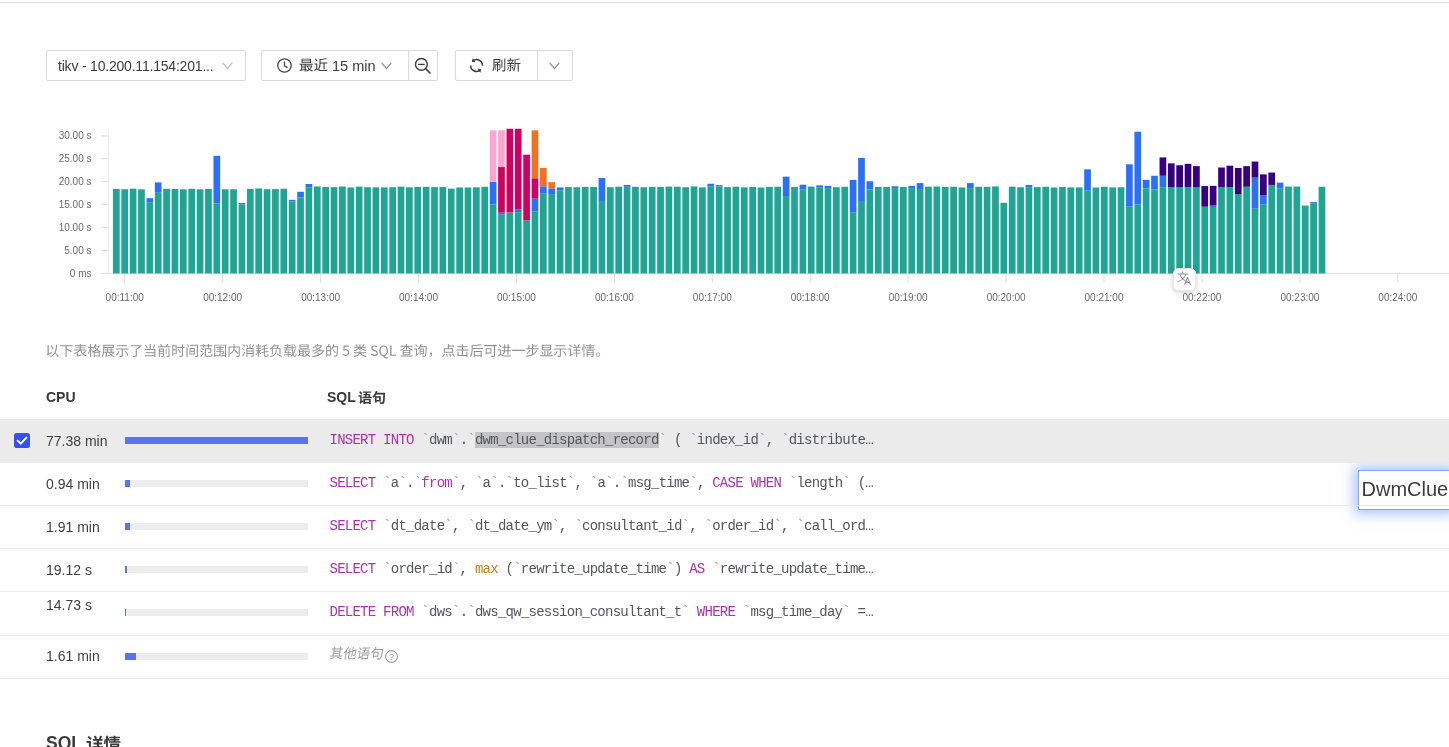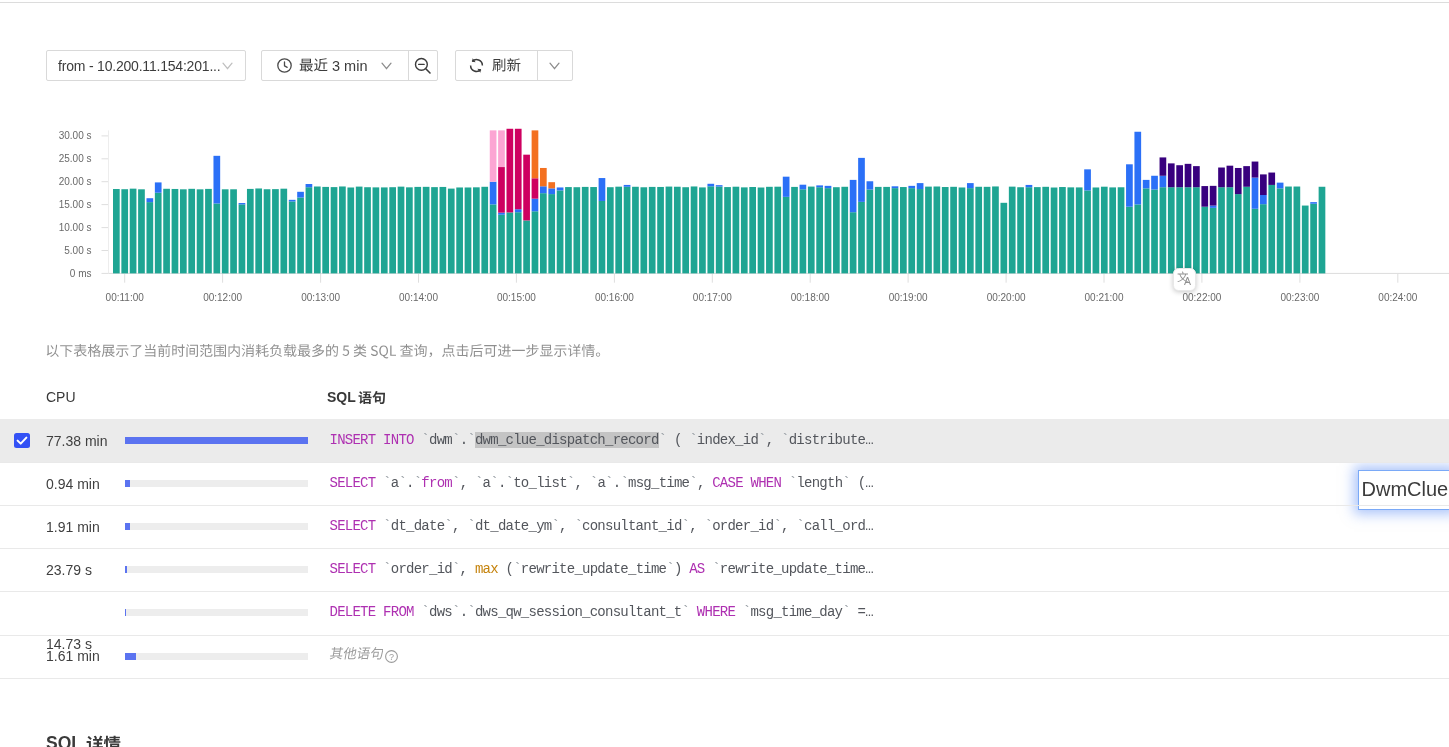"from - 10.200.11.154:201..." div { text: from -> tikv }
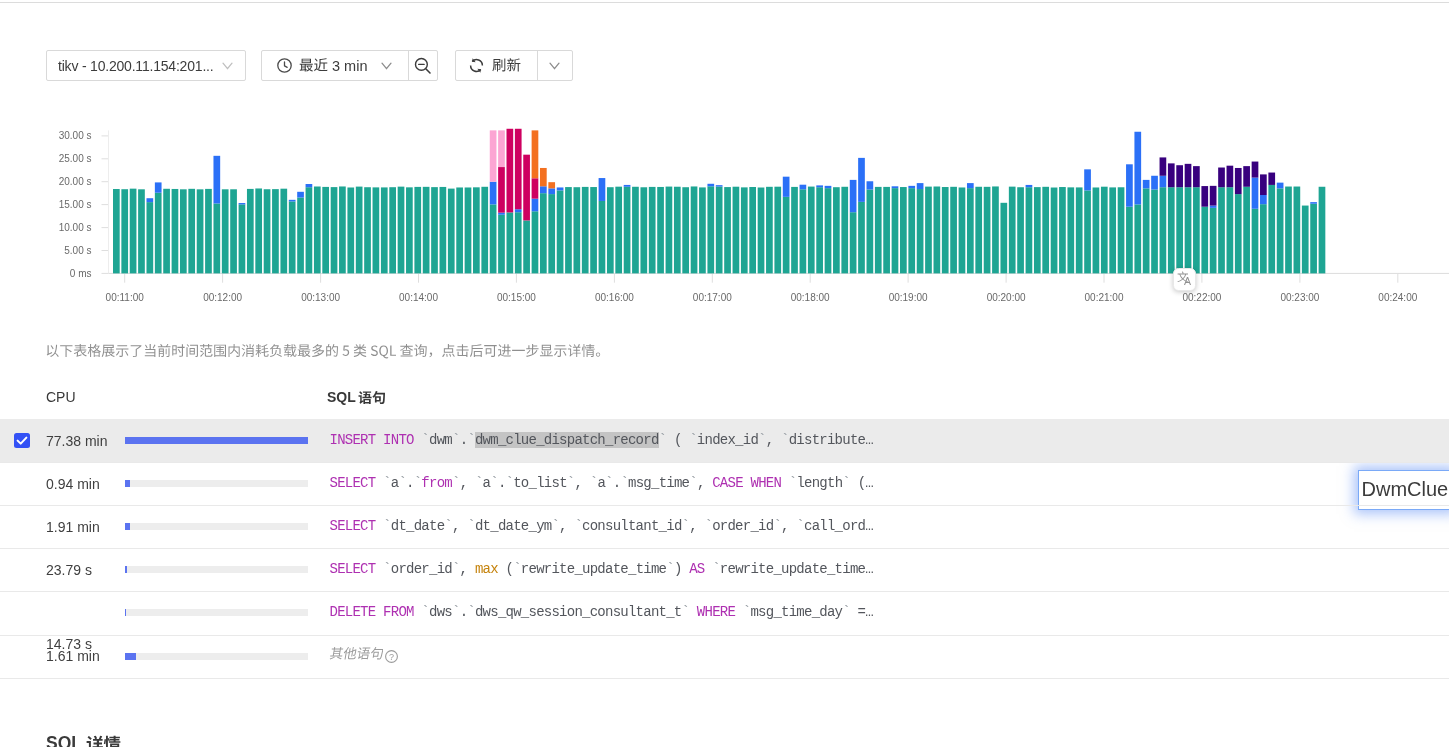"3 min" div { text: 3 -> 15 }
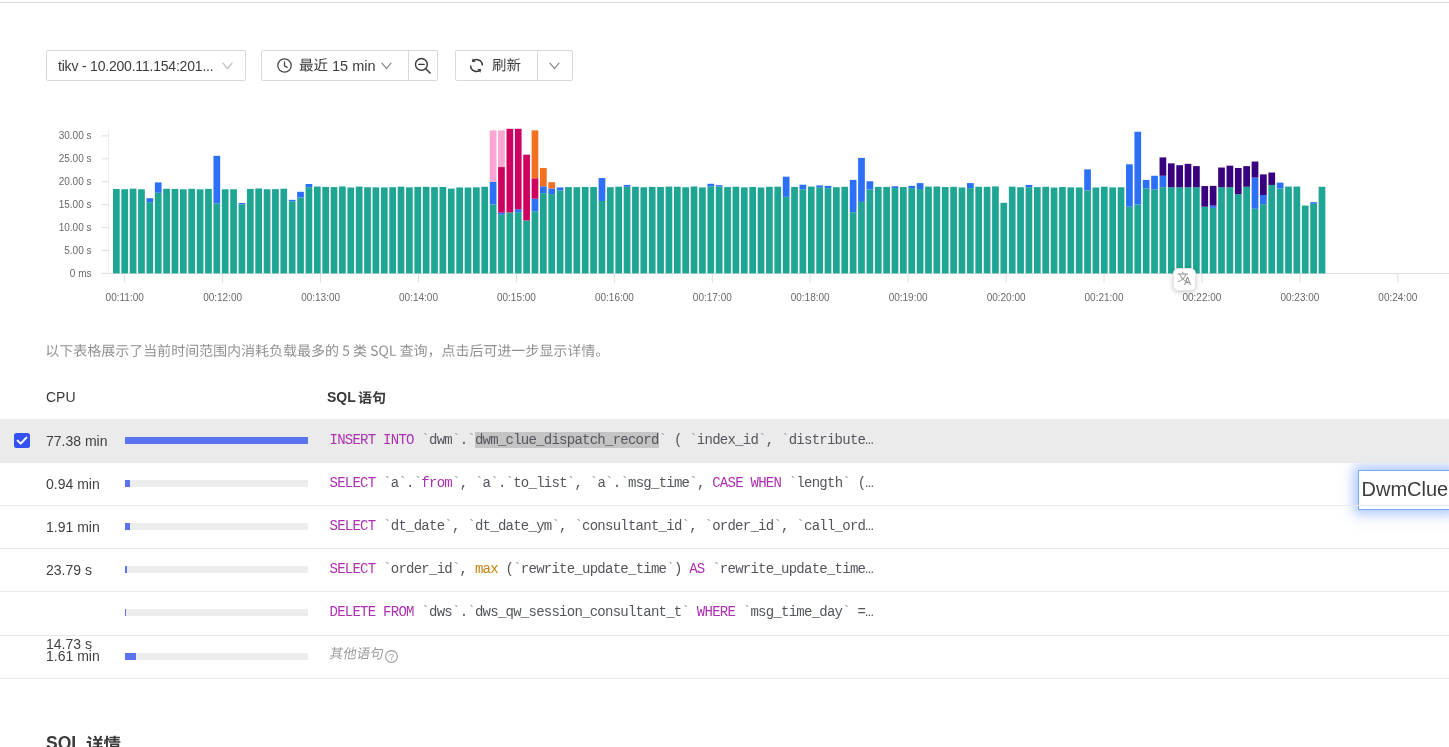"CPU" div { font-weight: normal -> bold }
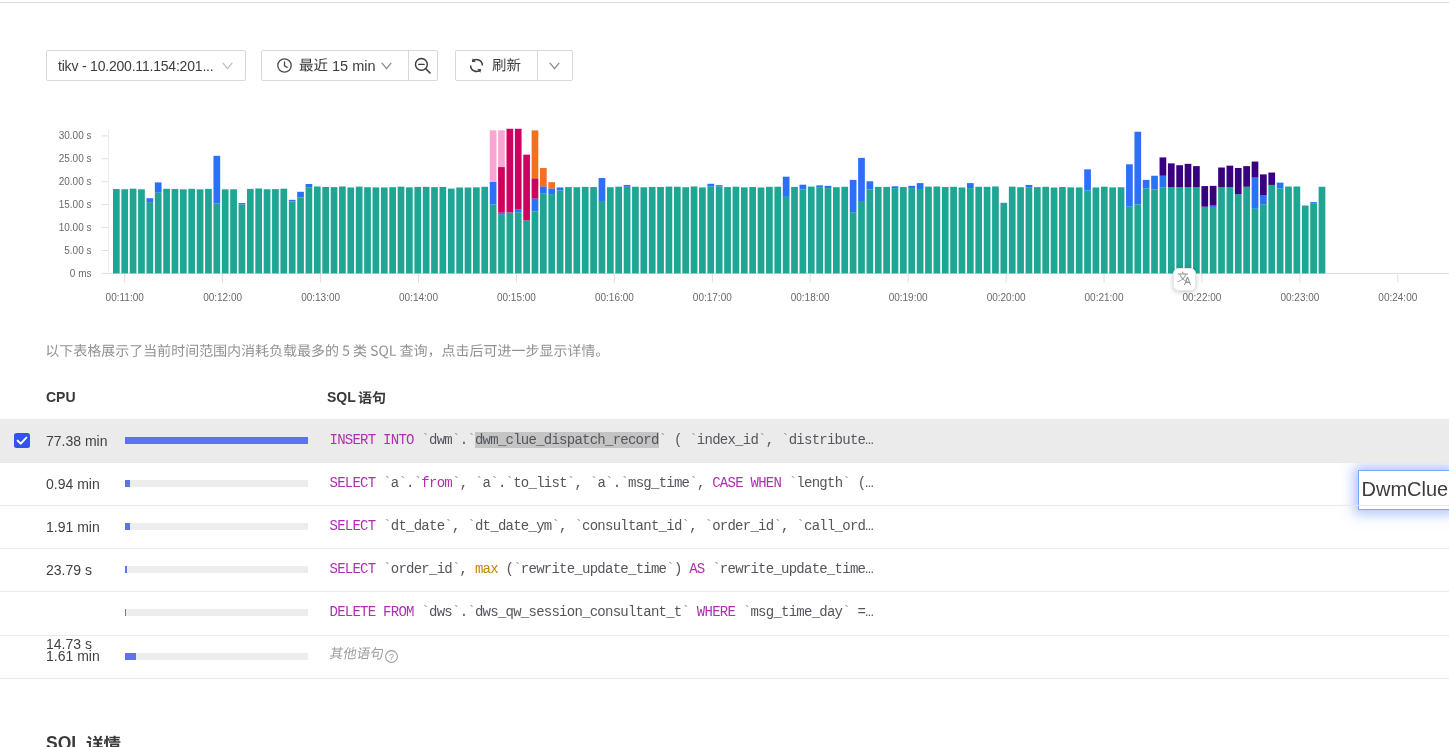"23.79 s" div { text: 23.79 -> 19.12 }
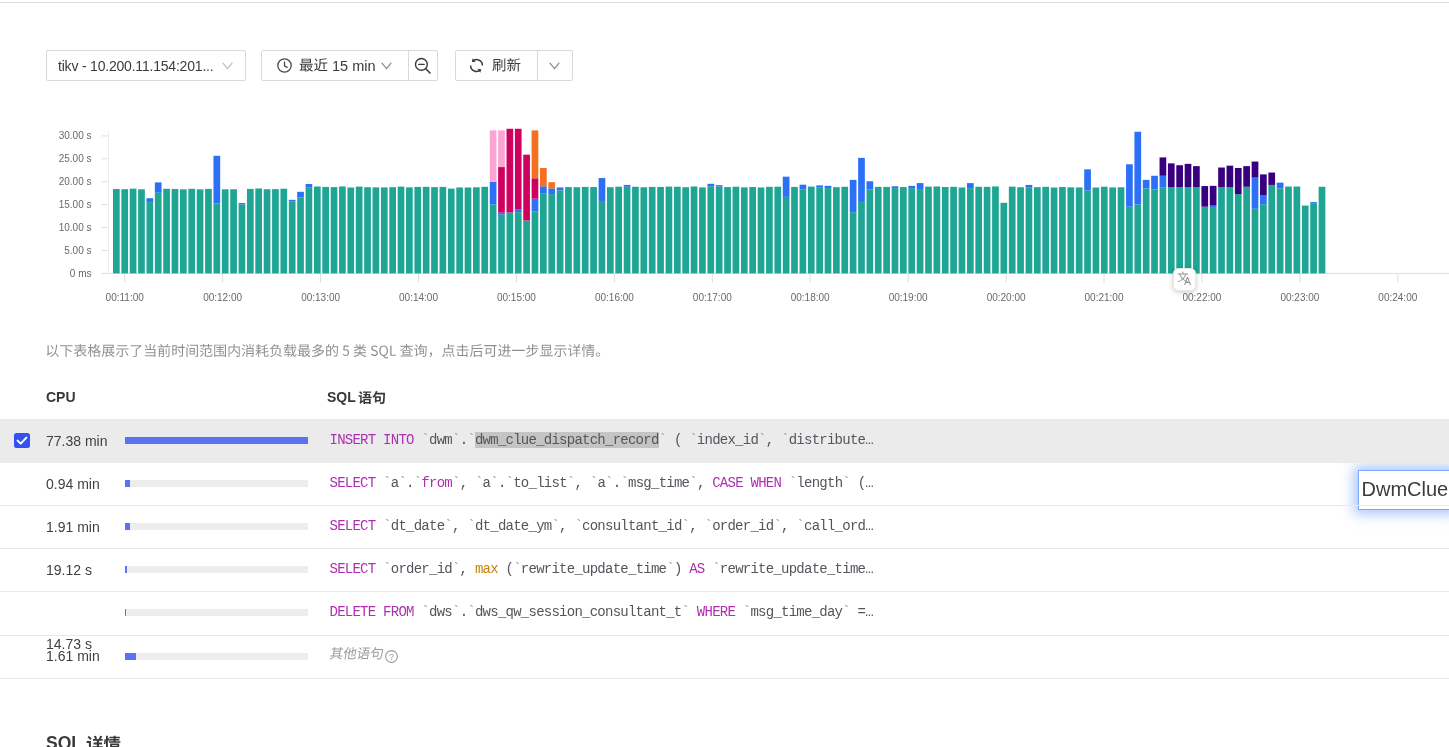"14.73 s" div { top: 636px -> 597px }
